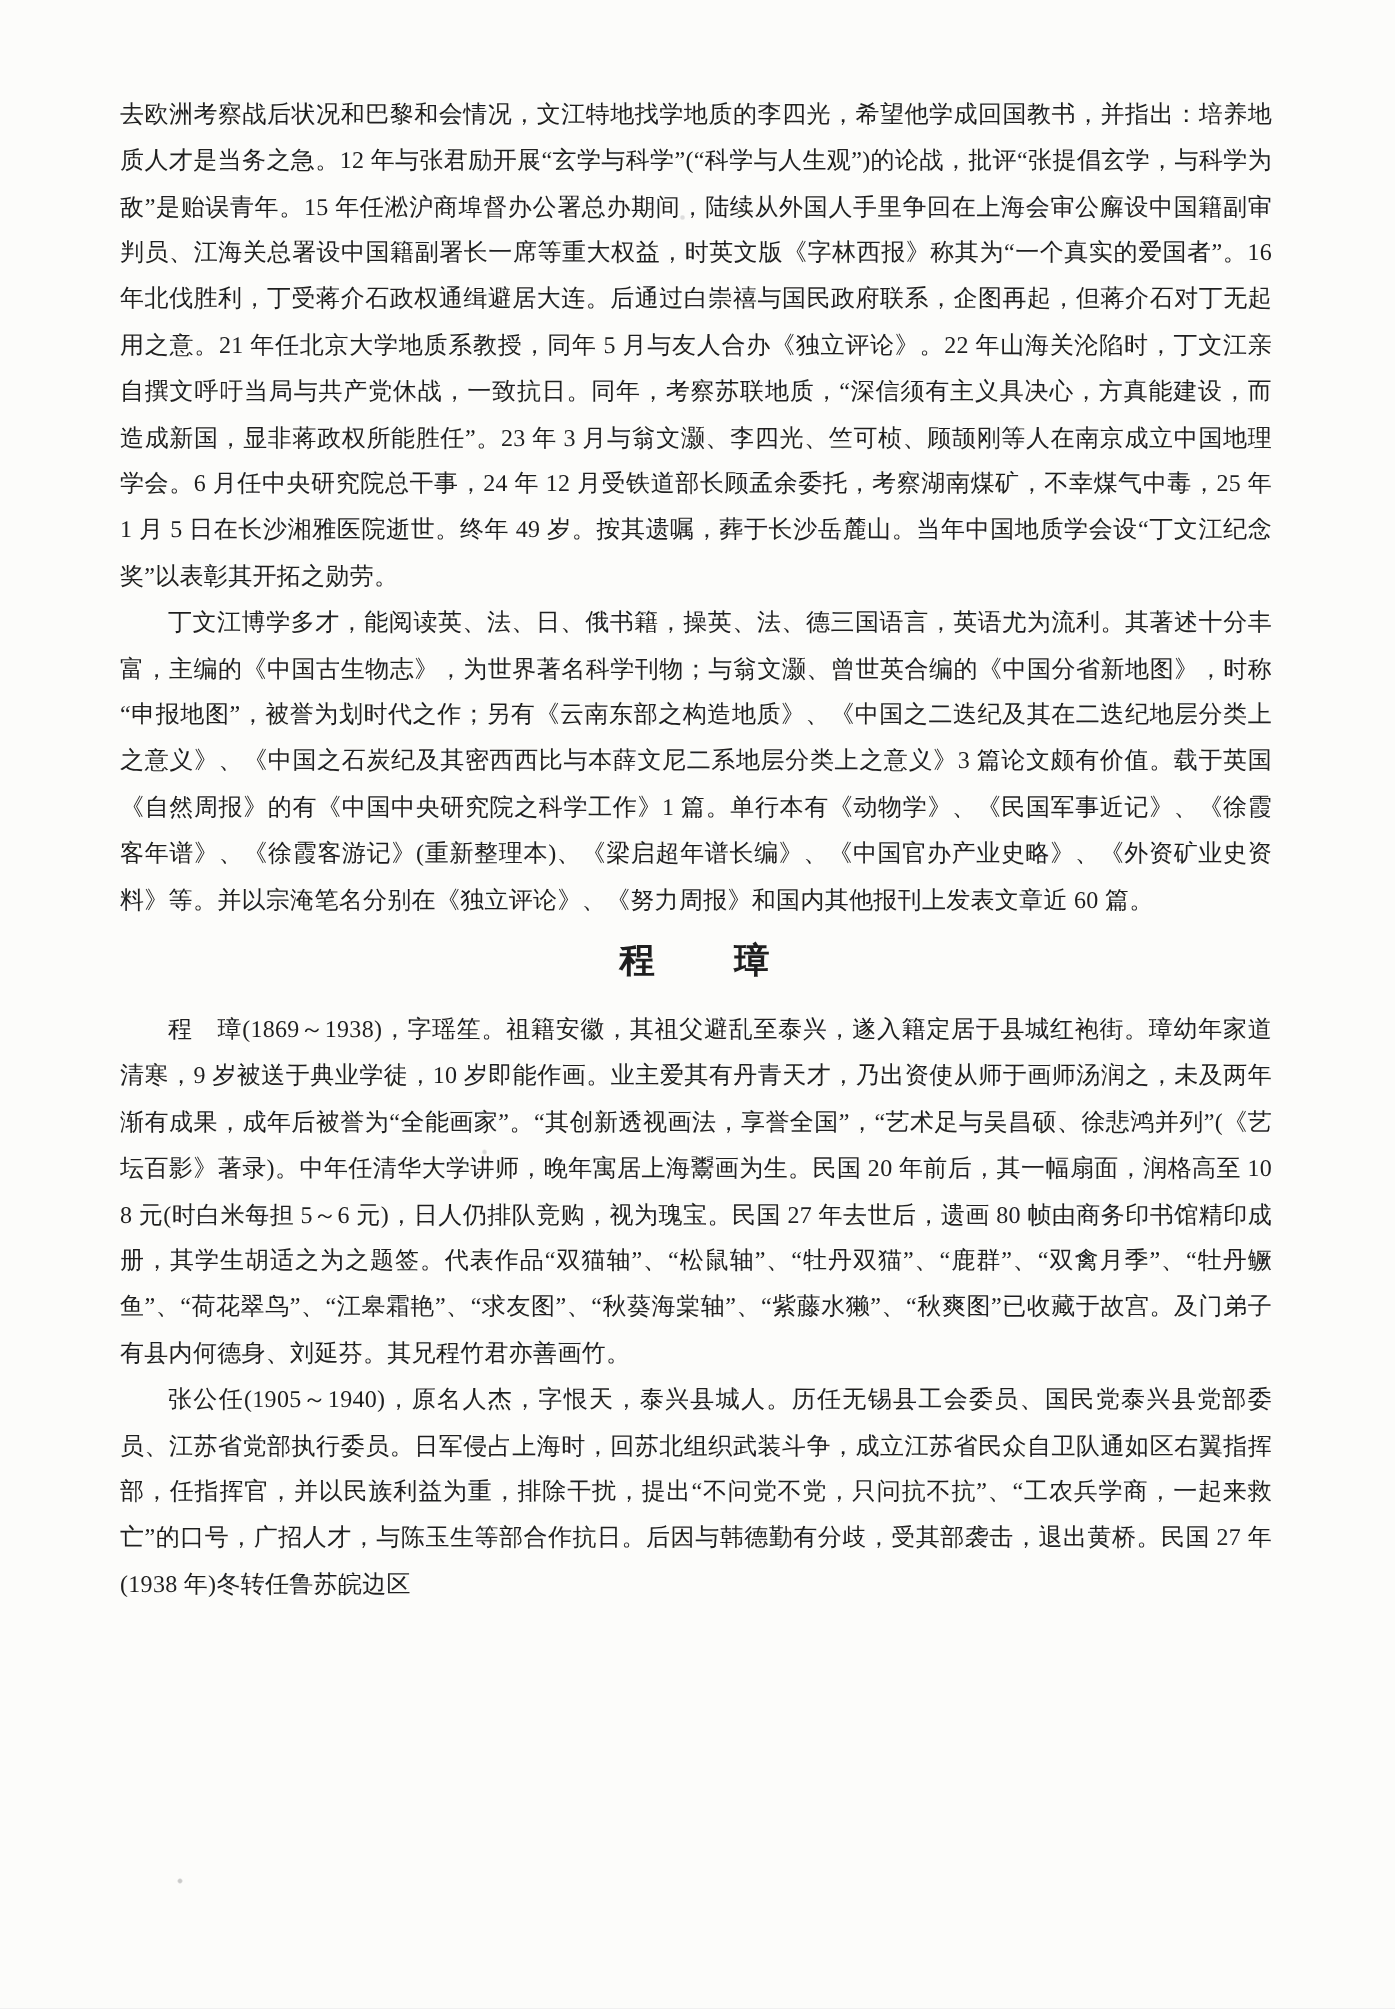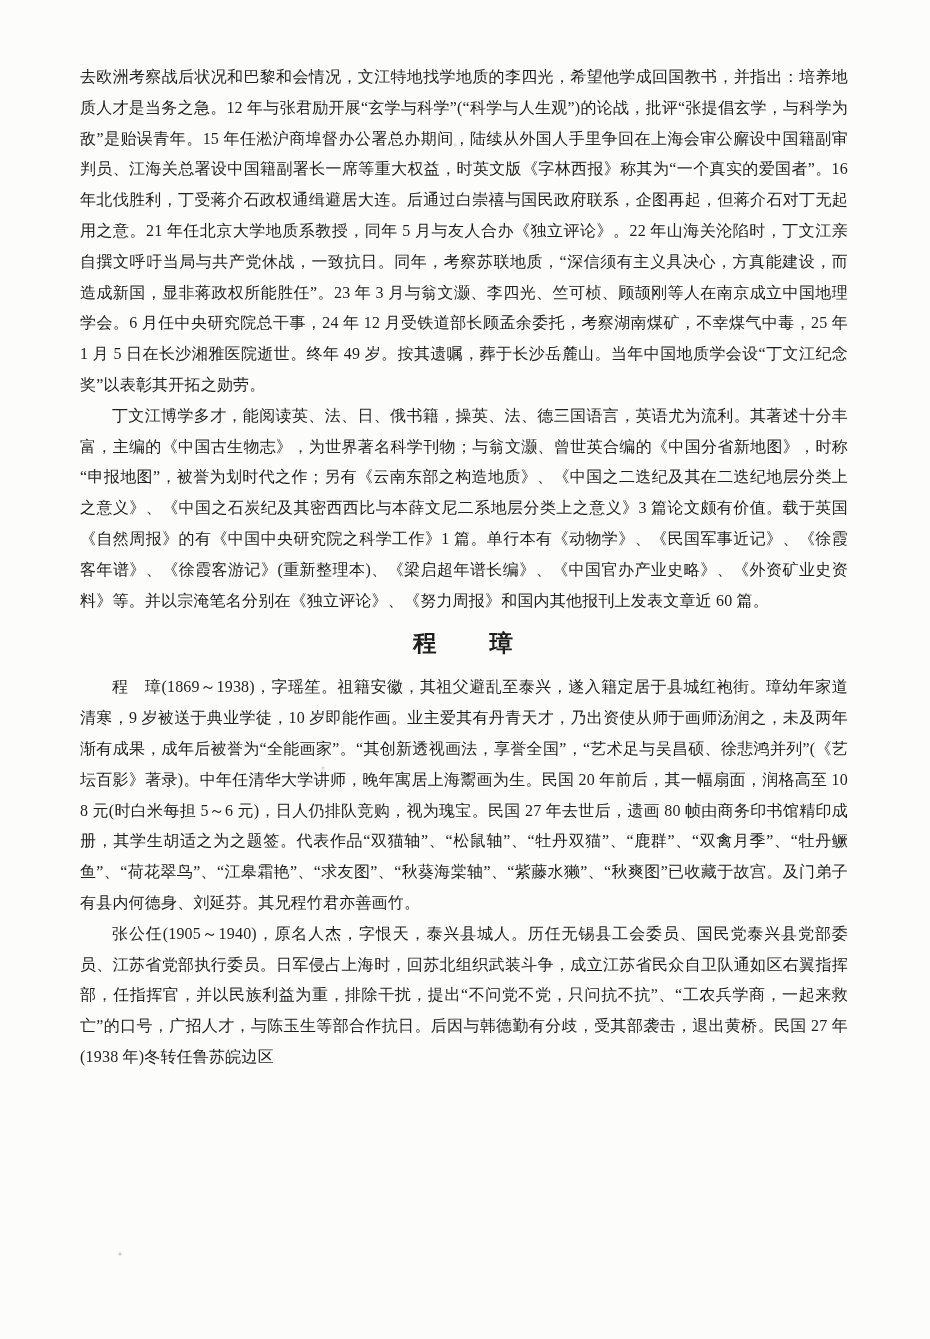"程 璋" h2.entry-heading { font-family: Liberation Serif, serif -> Liberation Mono, monospace }
